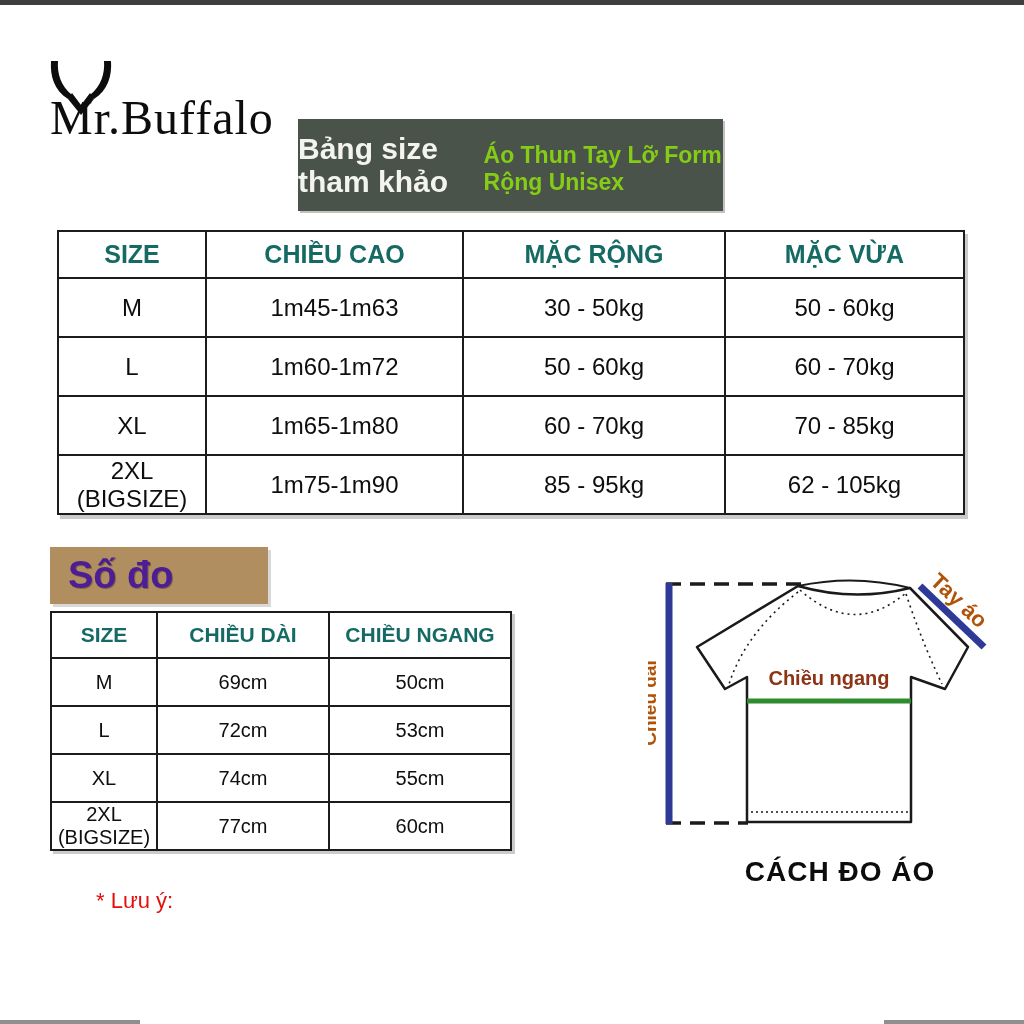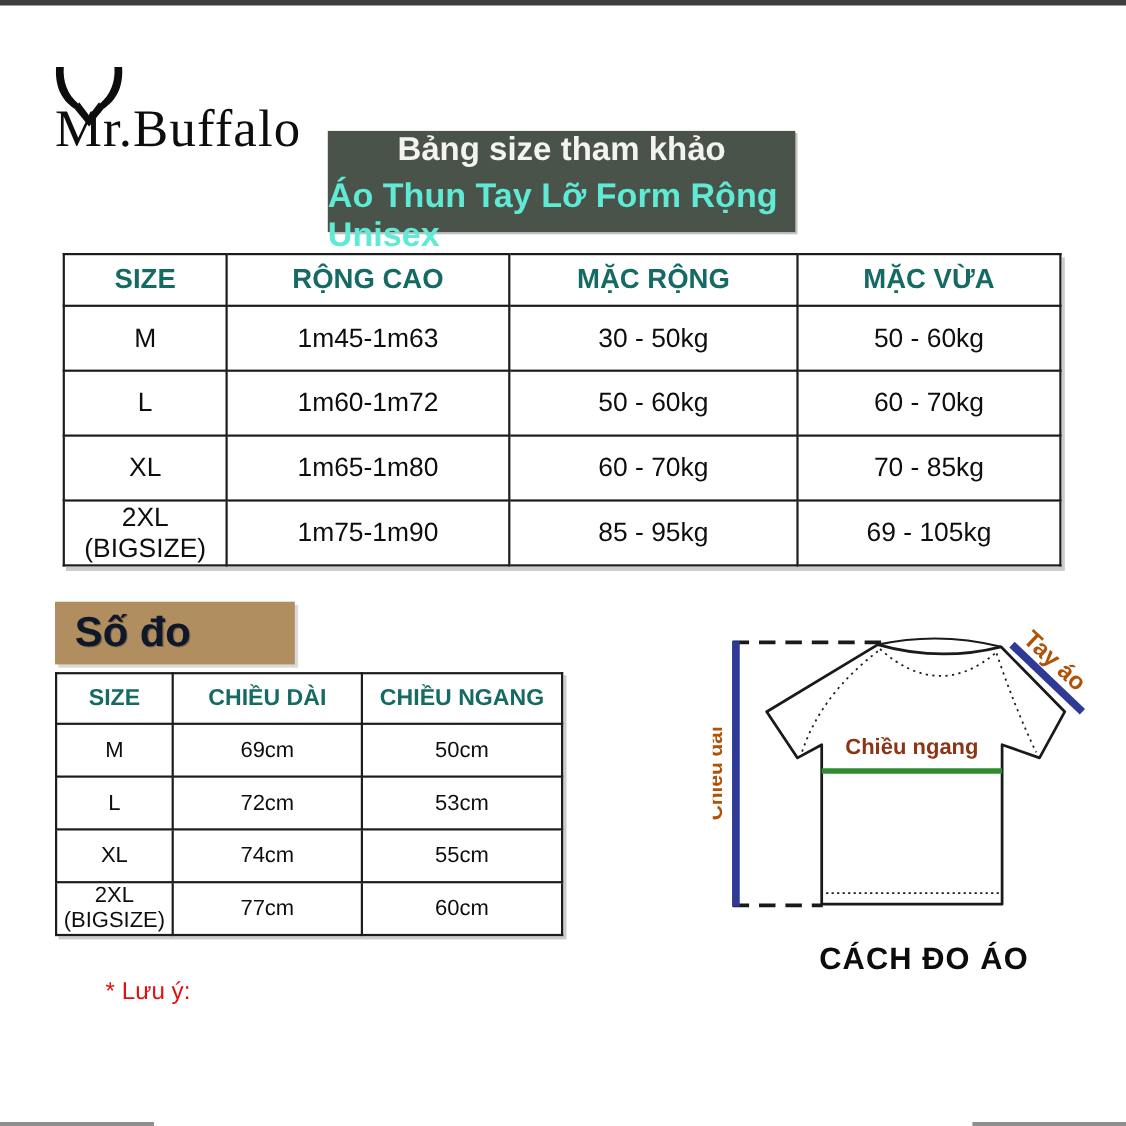"Bảng size tham khảo" .title-box { flex-direction: column -> row }
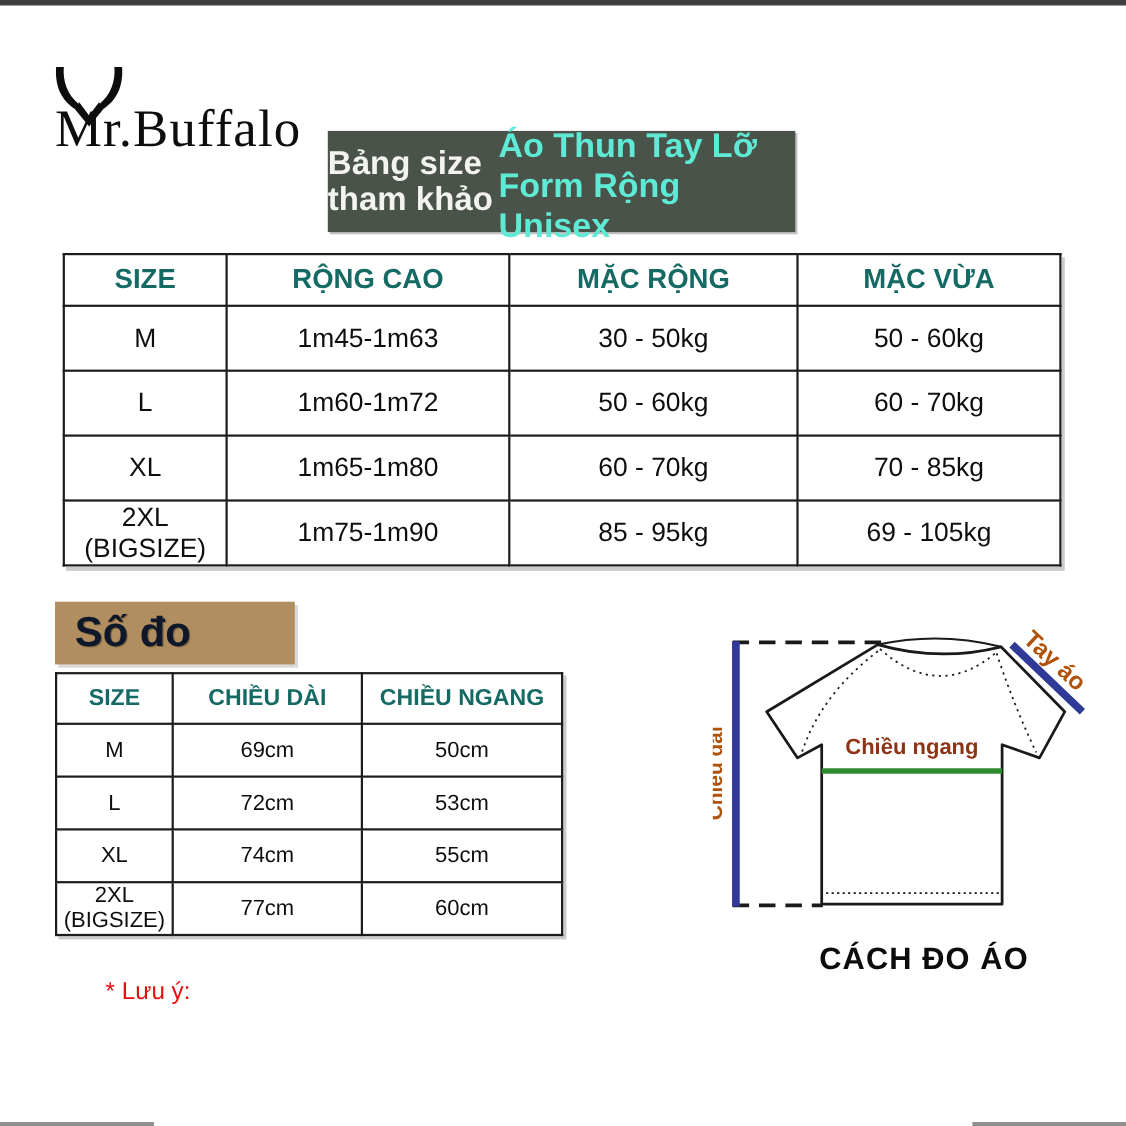"Áo Thun Tay Lỡ Form" .title-sub { color: #5eead4 -> #84cc16; font-size: 31px -> 23px }
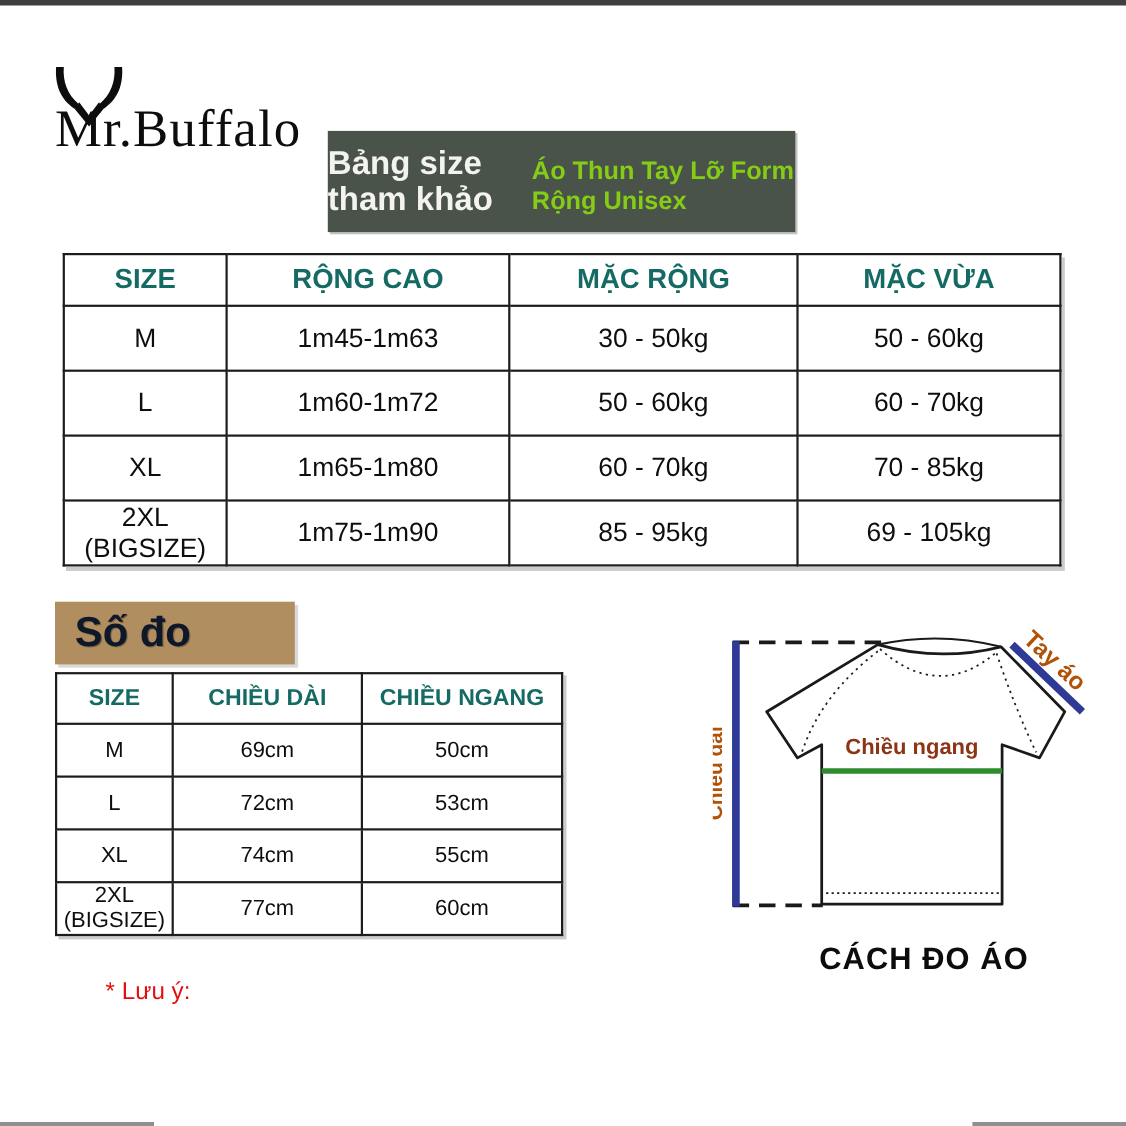"RỘNG CAO" th { text: RỘNG -> CHIỀU }
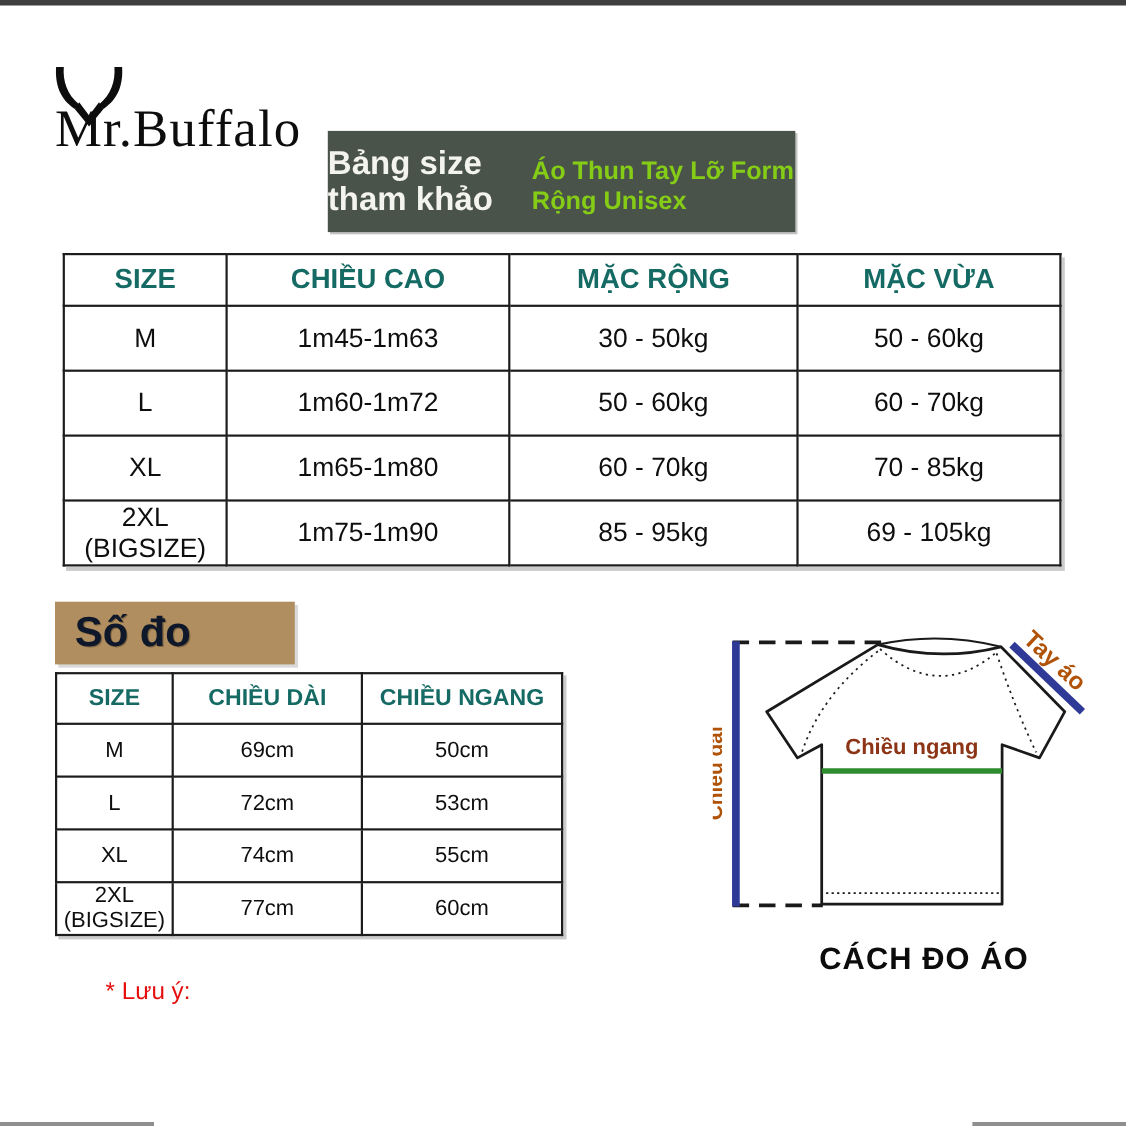"69 - 105kg" td { text: 69 -> 62 }
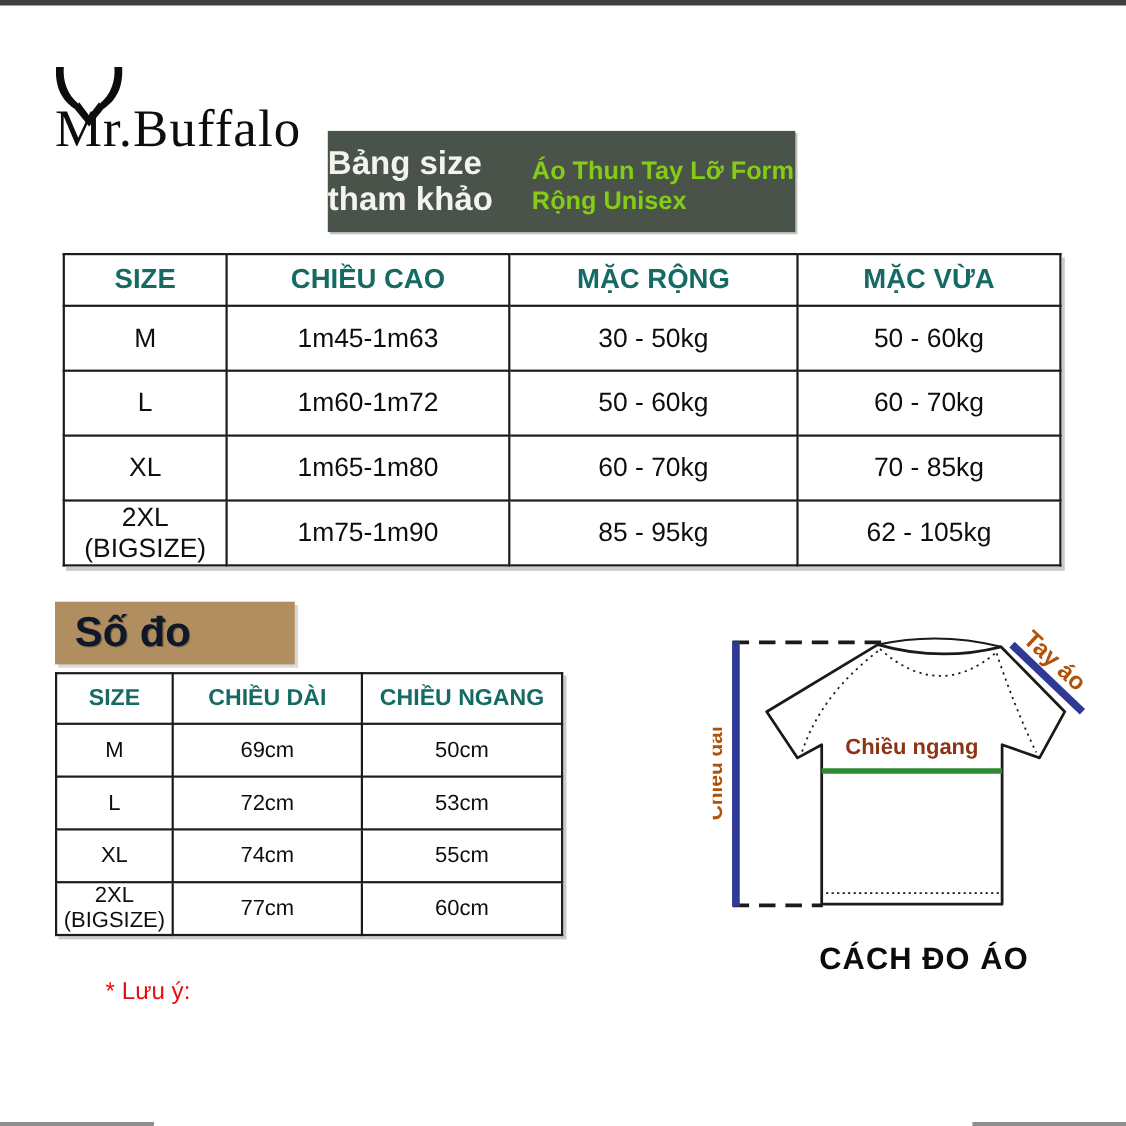"Số đo" .sodo-box span { color: #0f172a -> #4c1d95 }
